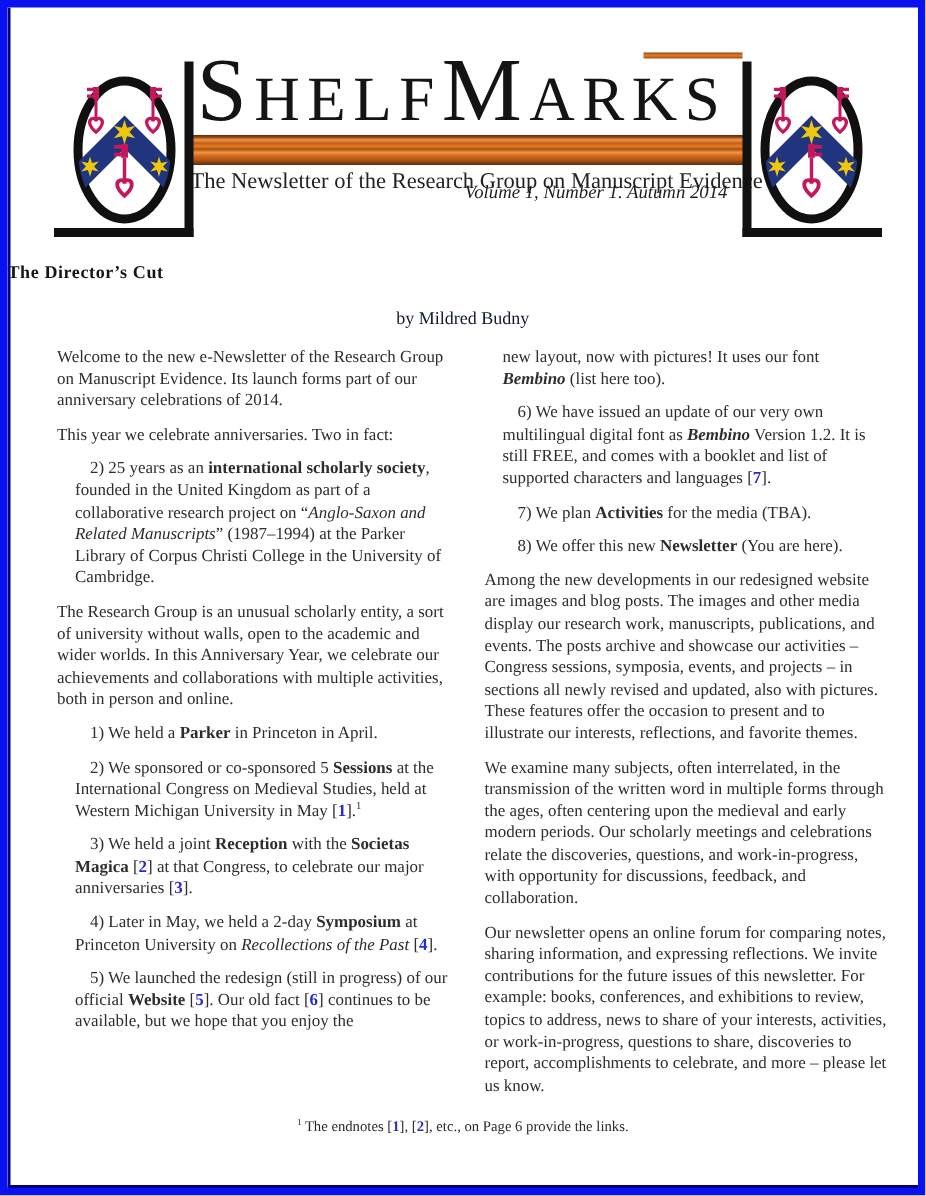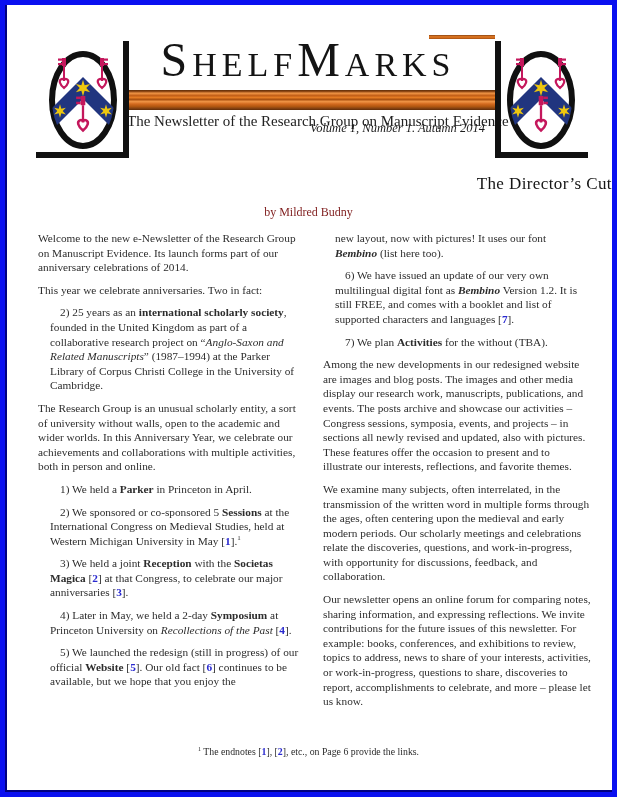"ShelfMarks" .masthead-title { font-size: 48px -> 60px }
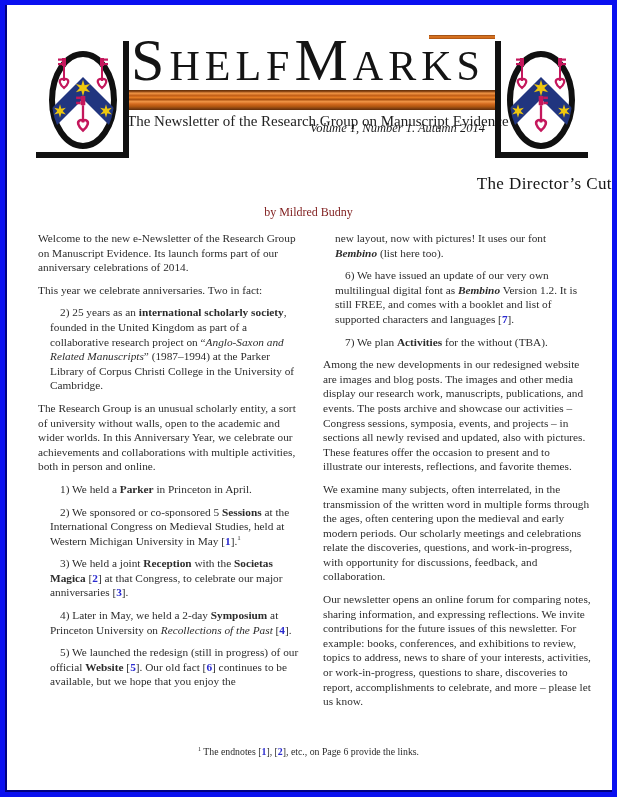"The Director’s Cut" .article-title { font-size: 17px -> 12px; font-weight: 400 -> 700; text-align: right -> left }
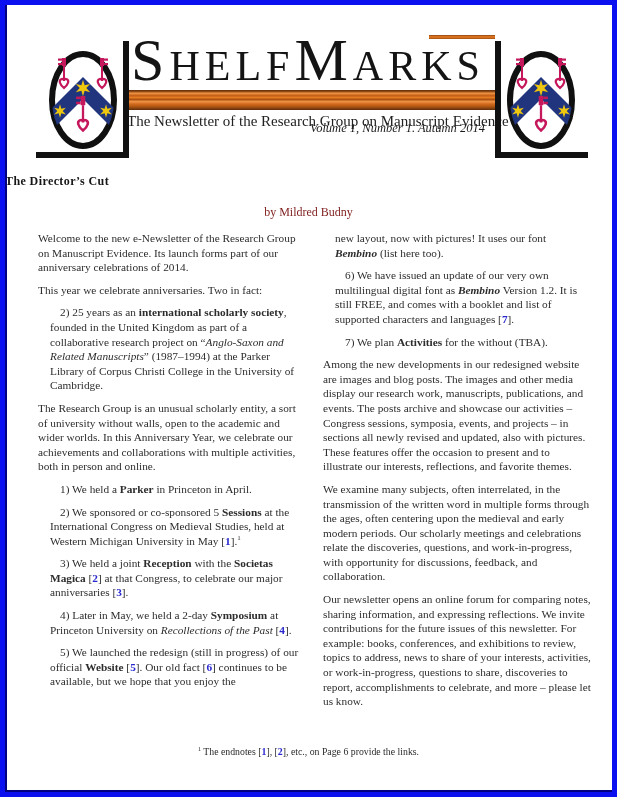"by Mildred Budny" .article-byline { color: #7f1d1d -> #0f172a }
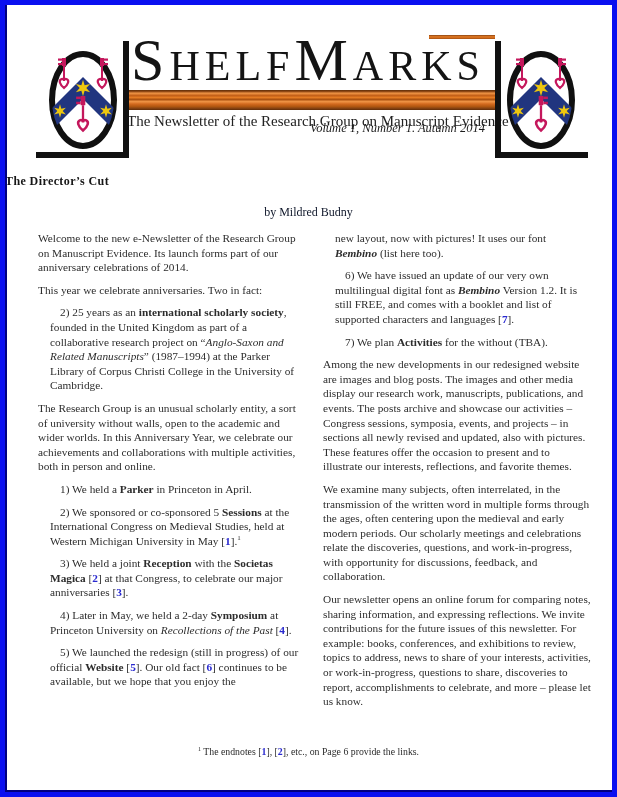"for the without (TBA)." span.sg-n { text: without -> media }
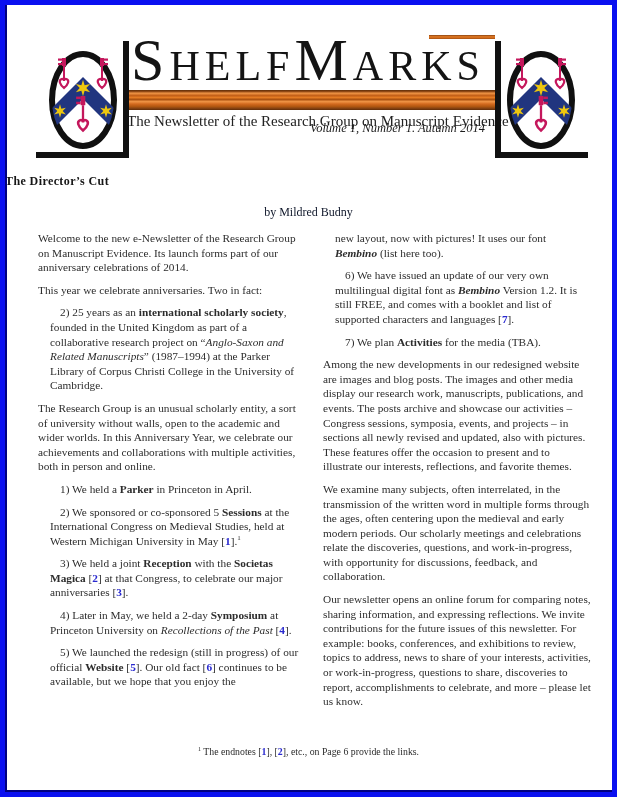"8) We offer this new" p.blk-li { html: none -> <p><span>8) We offer this new </span><span>Newsletter</span><span> (You are here).</span></p> }
